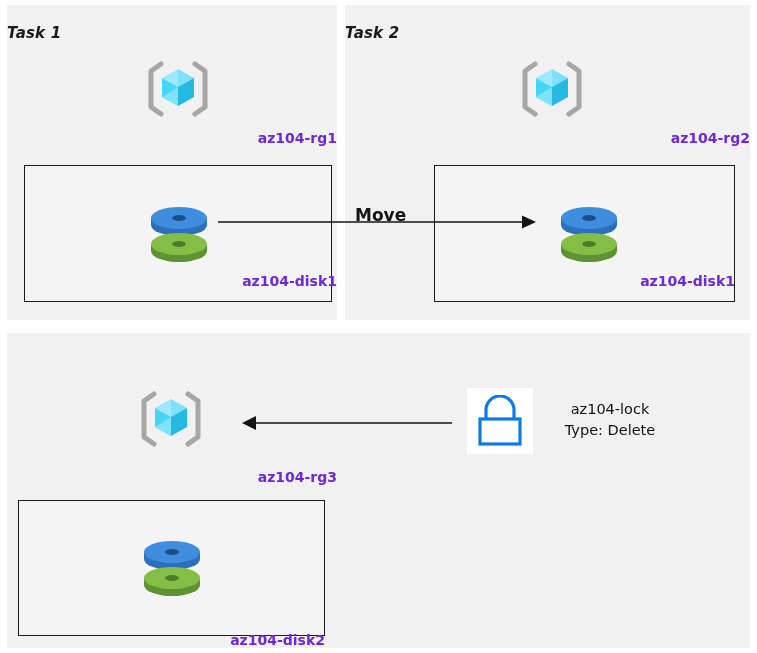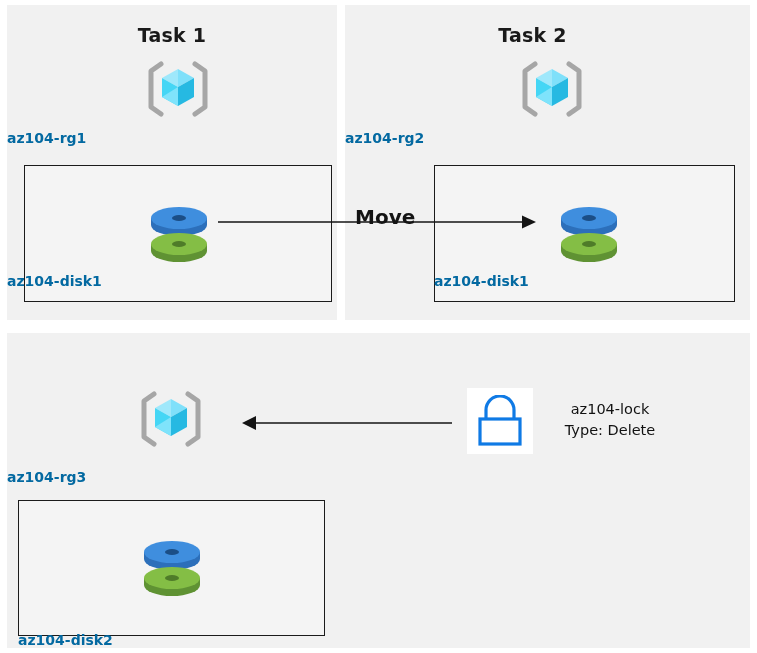"Task 1" .task-title { font-size: 19px -> 15px; font-style: none -> italic; text-align: center -> left }
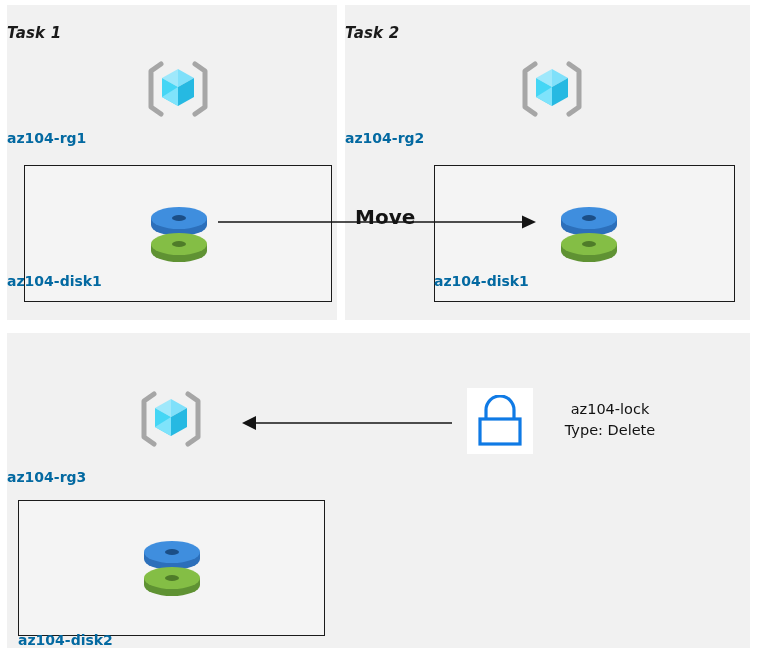"az104-rg1" .rg-label, .disk-label { color: #0369a1 -> #6d28d9; text-align: left -> right }
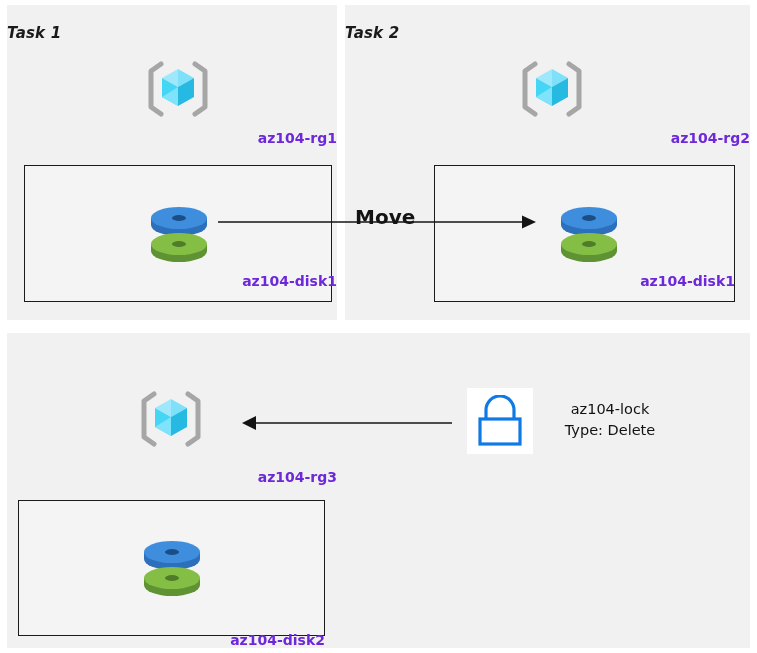"Move" #move-label { font-size: 20px -> 17px }
